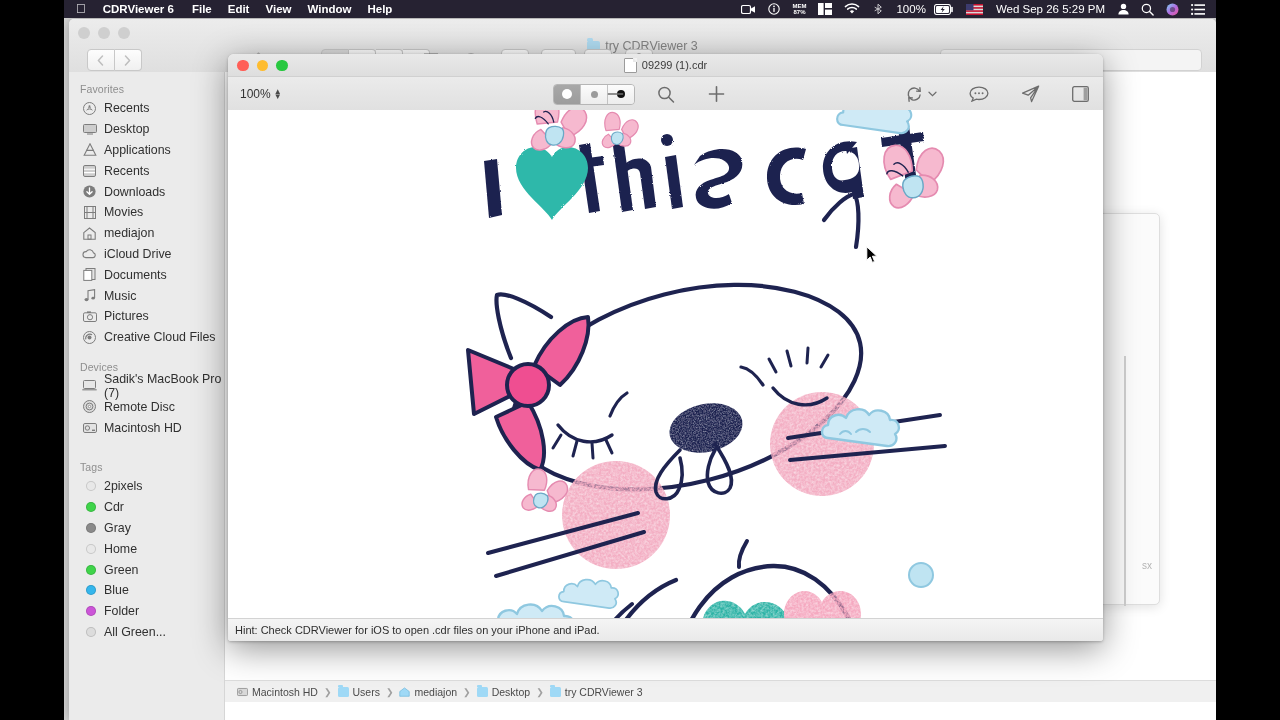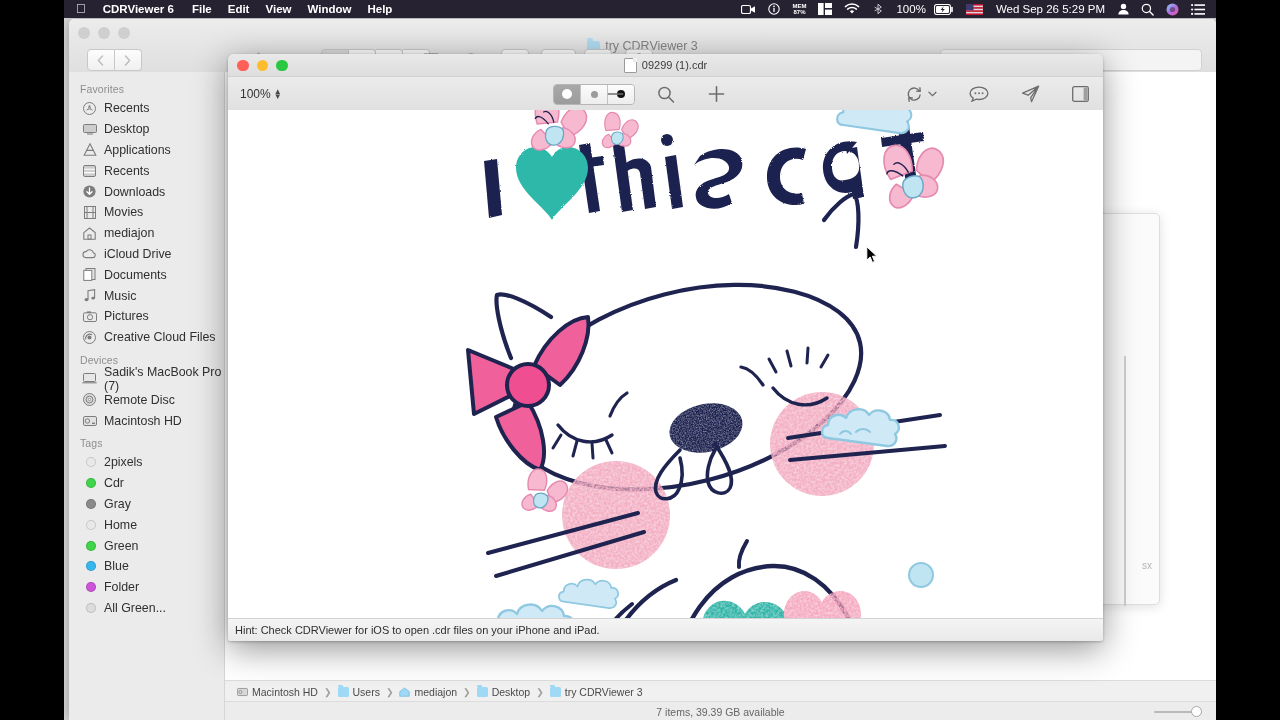"Devices" div.sb-head { margin-top: 3px -> 10px }
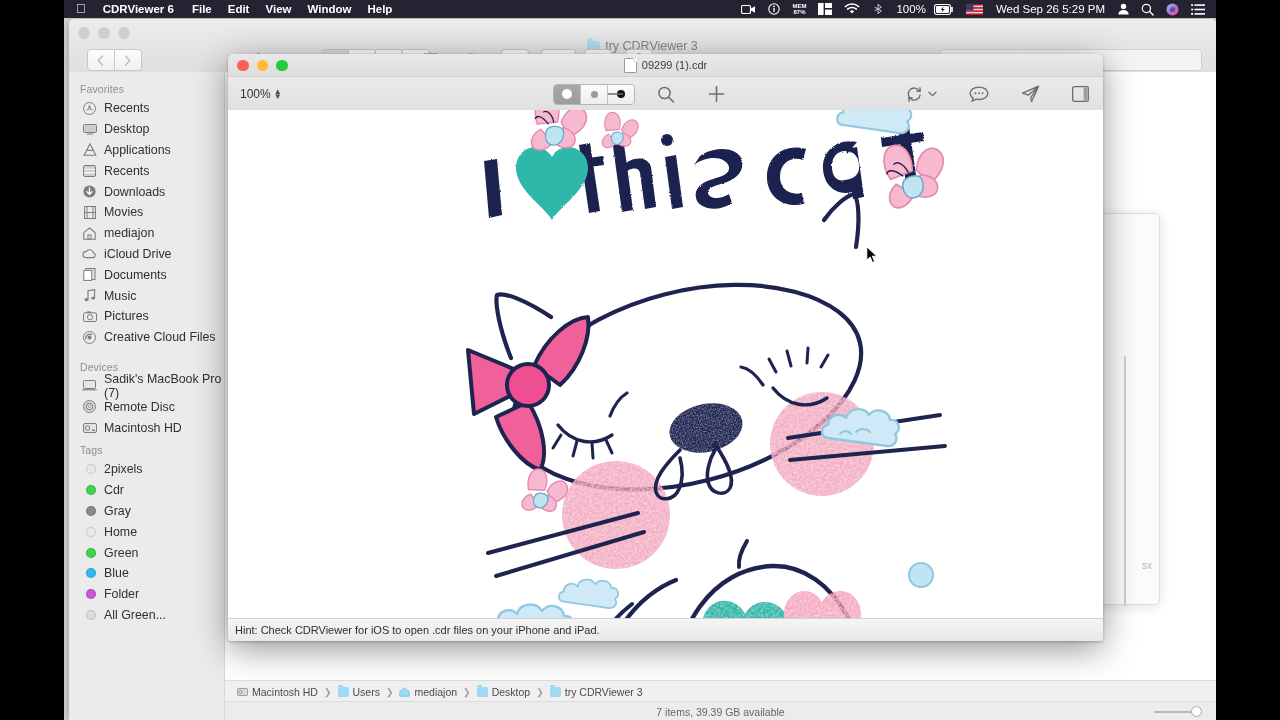"Tags" div.sb-head { margin-top: 3px -> 20px }
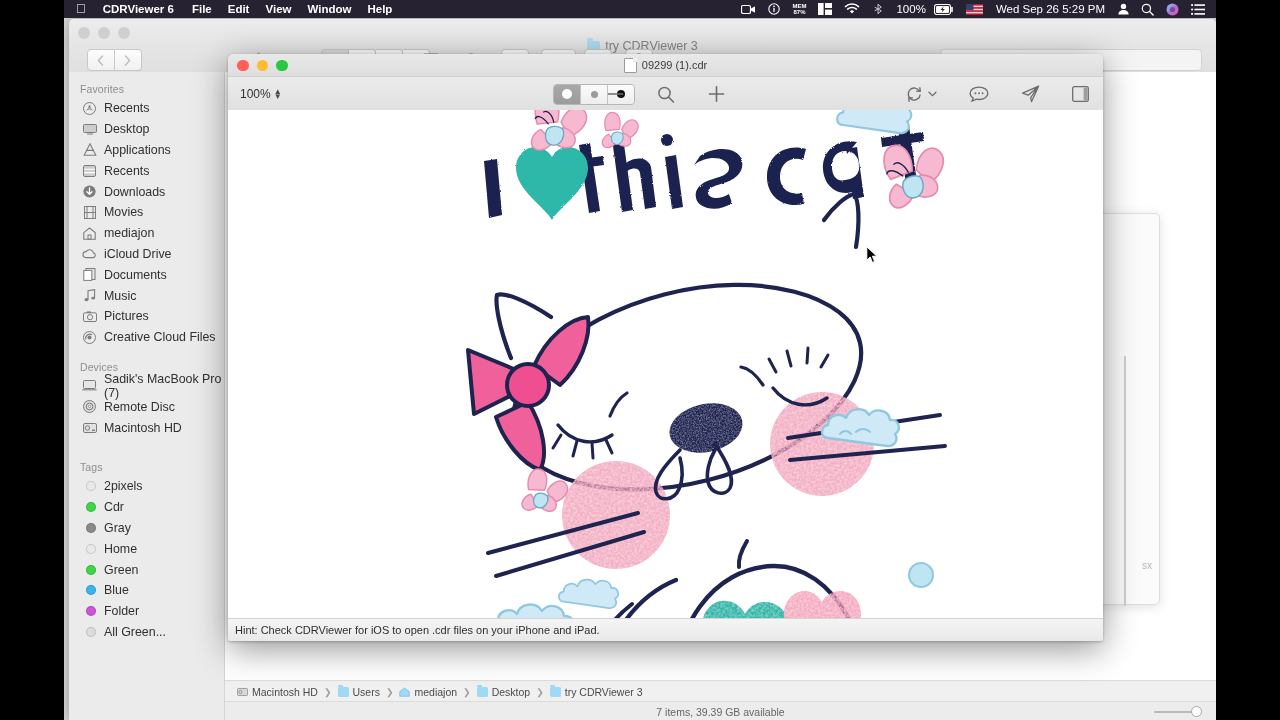"7 items, 39.39 GB available" div { html: <div> <span>7 items, 39.39 GB available</span> <span> <span></span> <span></span> </span> </div> -> none }
